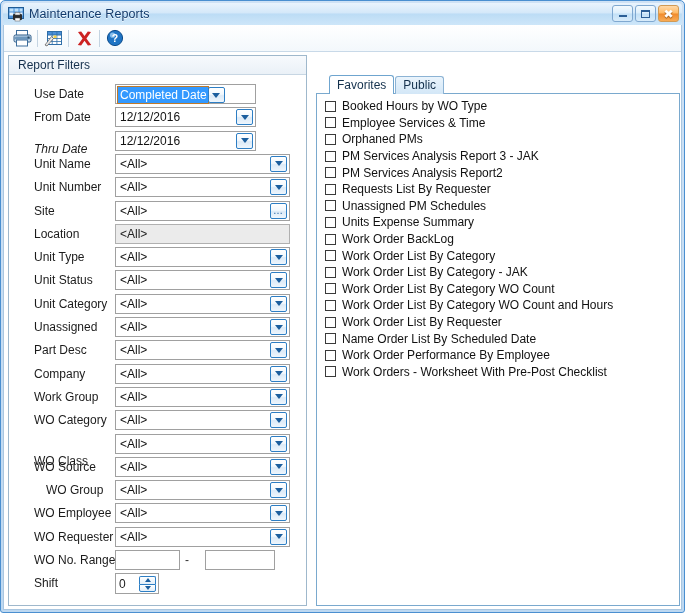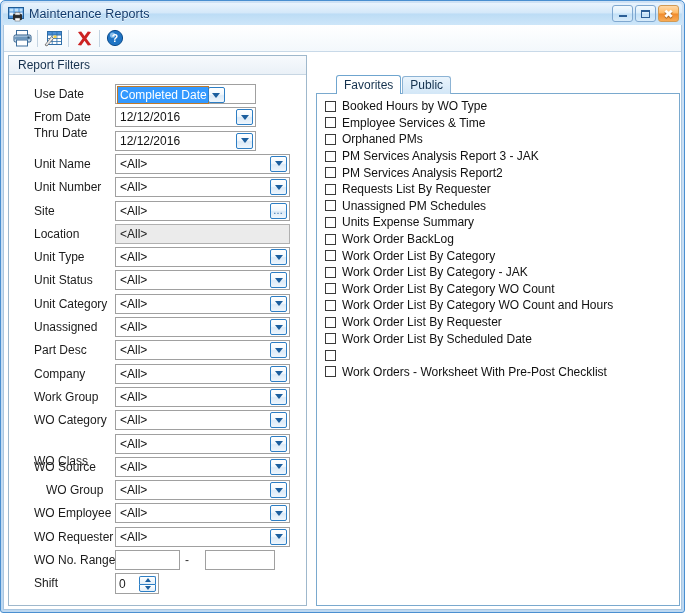"Favorites" .tabstrip { left: 12px -> 5px }
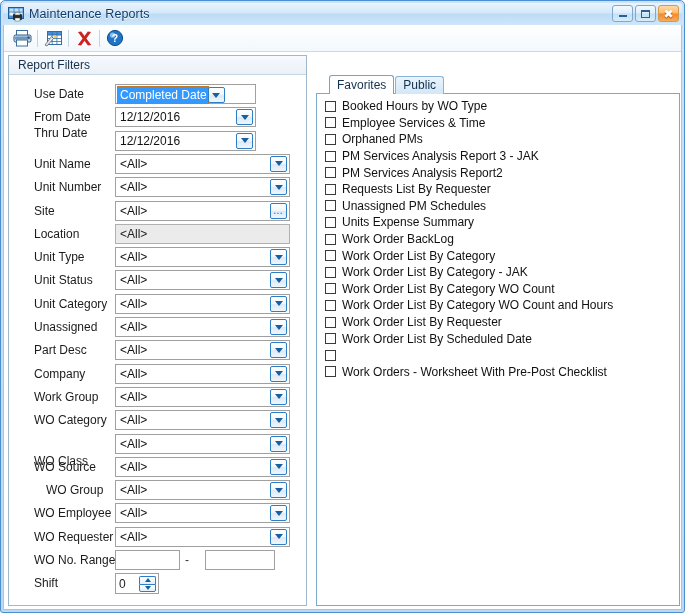"Thru Date" div.flabel { font-style: none -> italic; top: 47px -> 63px }
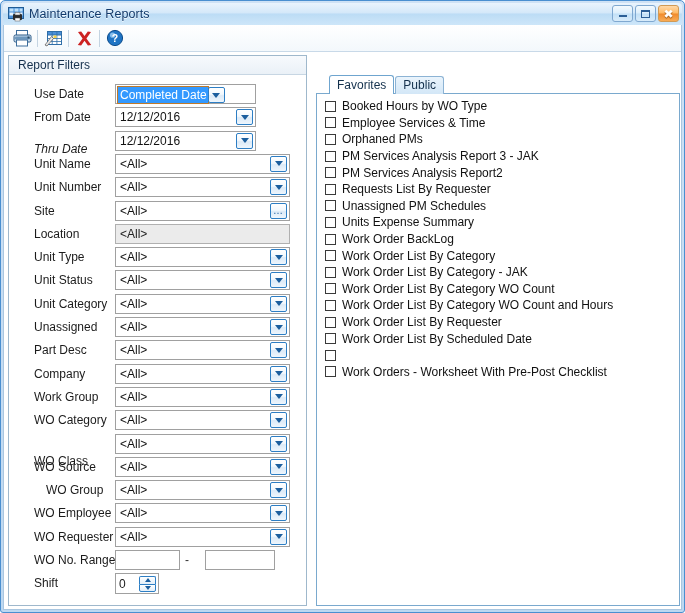"Work Order List By Scheduled" span.ltext { text: Work -> Name }
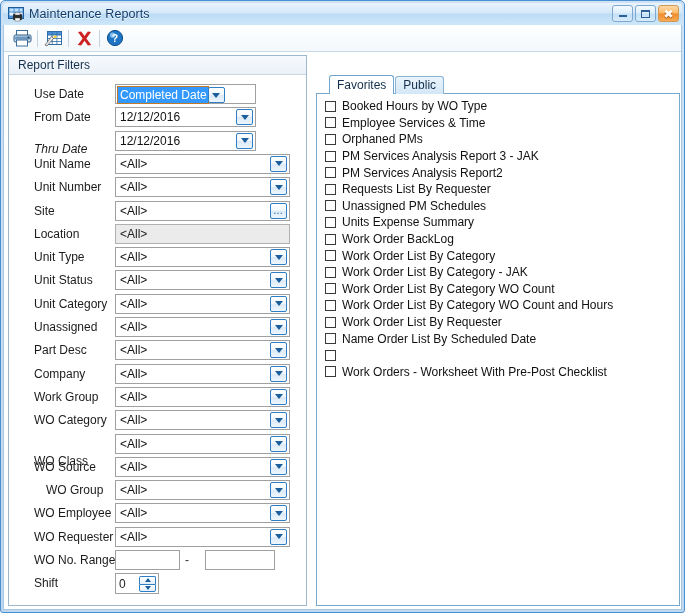"Work Order Performance By Employee" span.ltext { html: none -> <span>Work Order Performance By Employee</span> }
